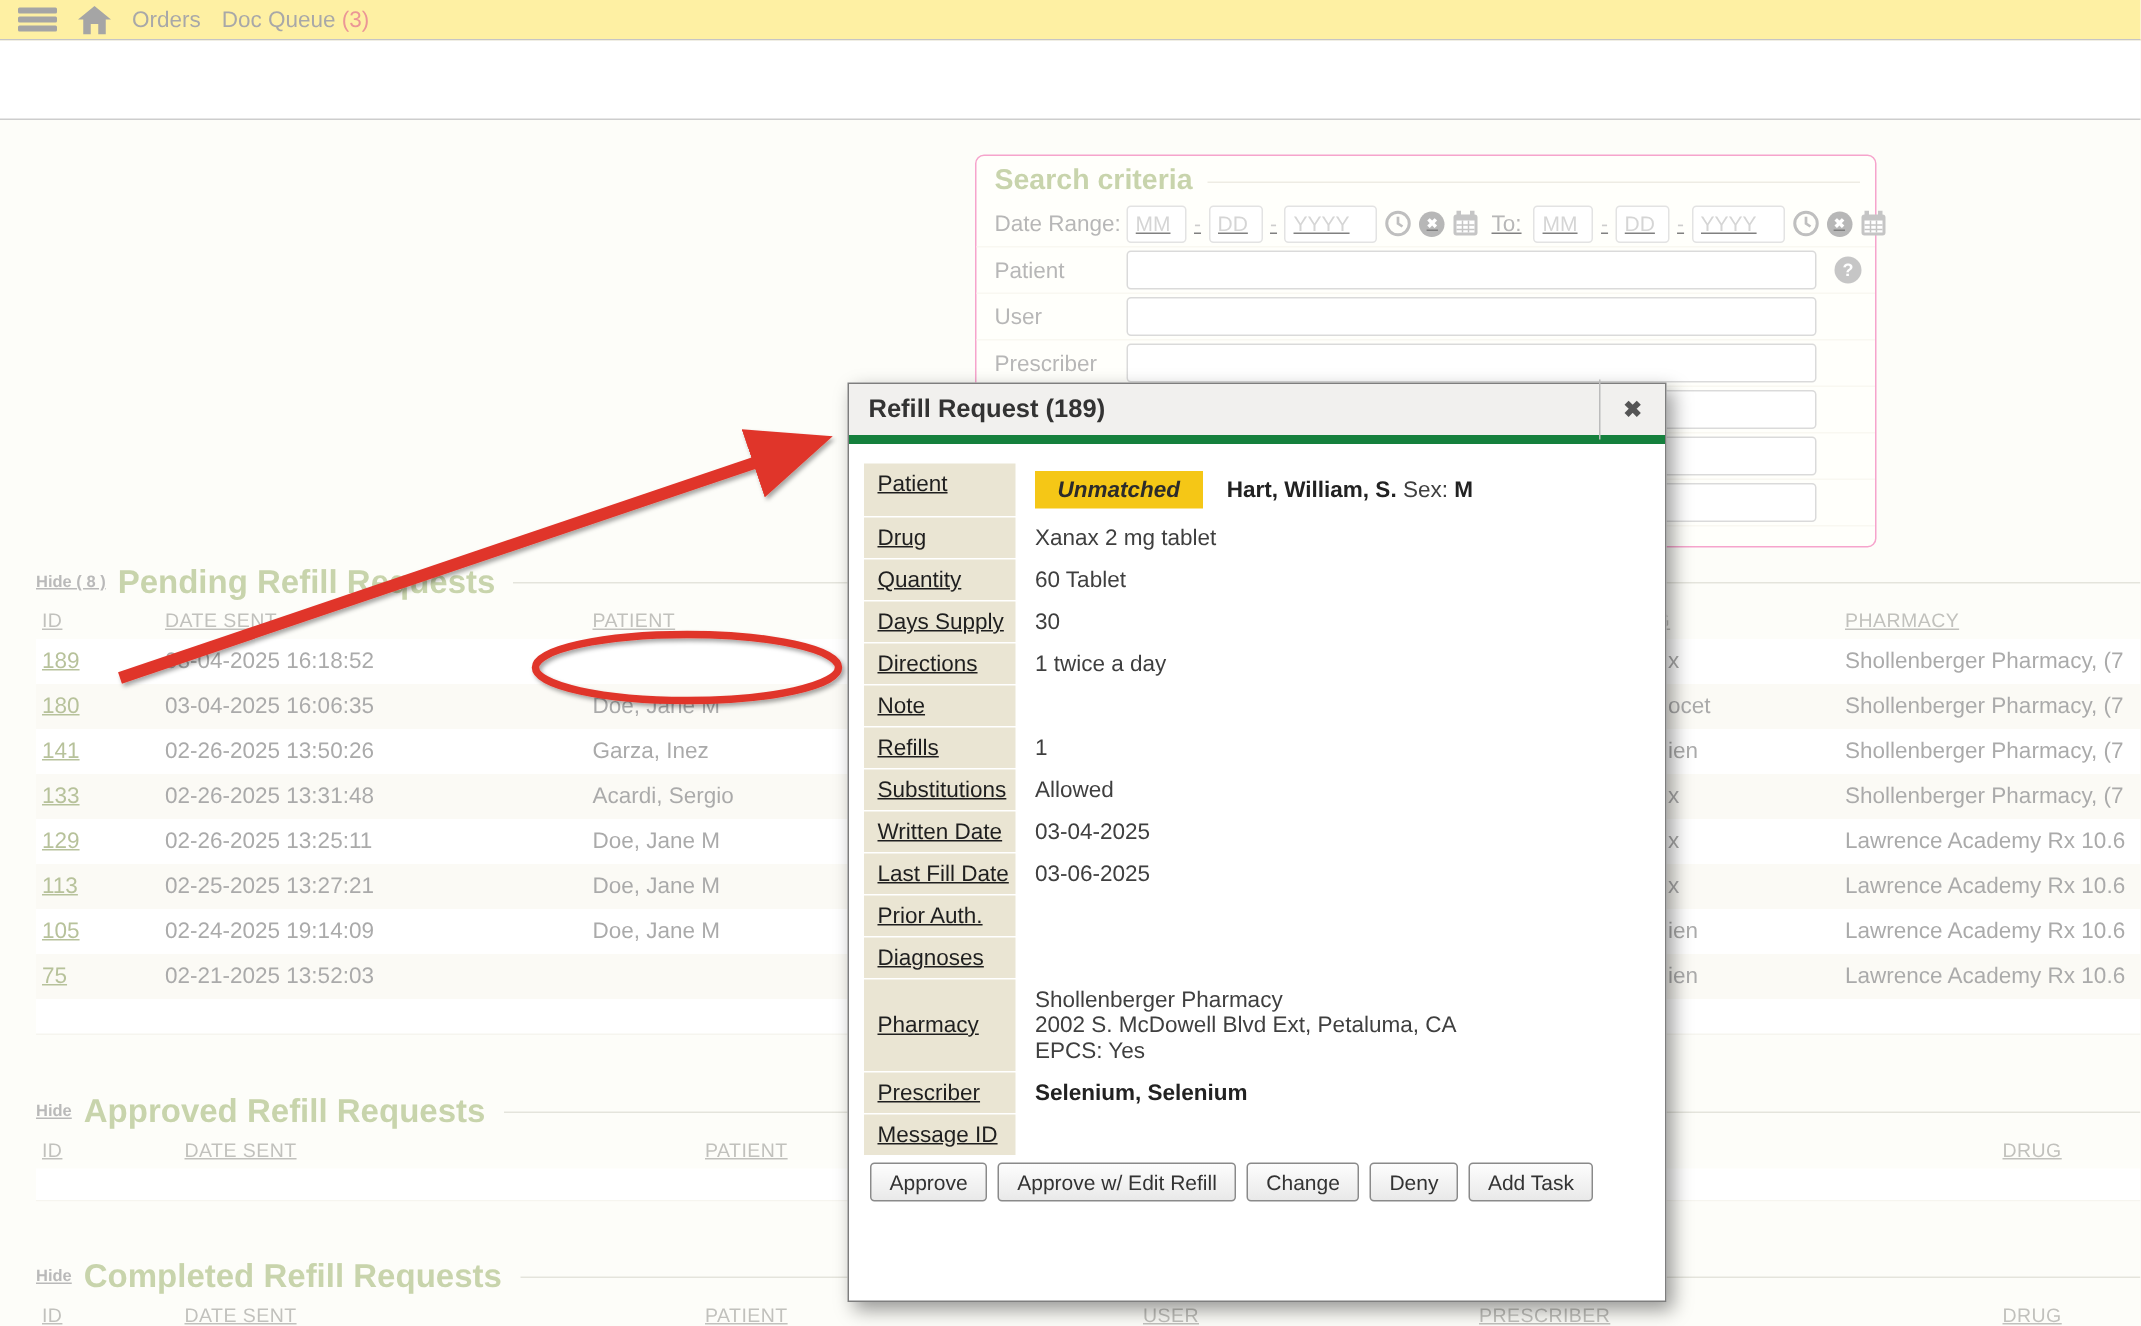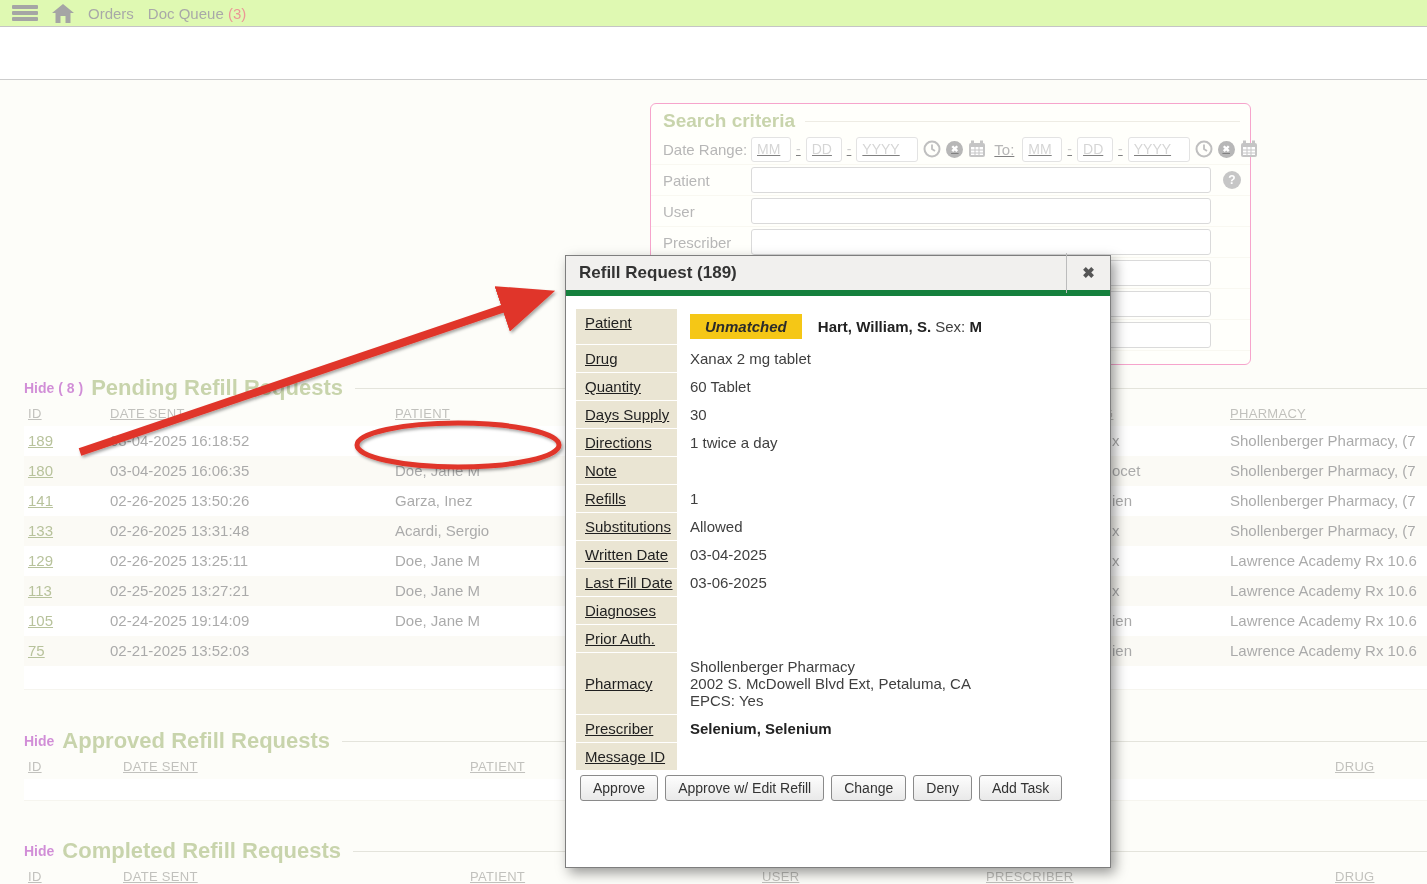"Orders" .topbar { background: #bef264 -> #fde047 }
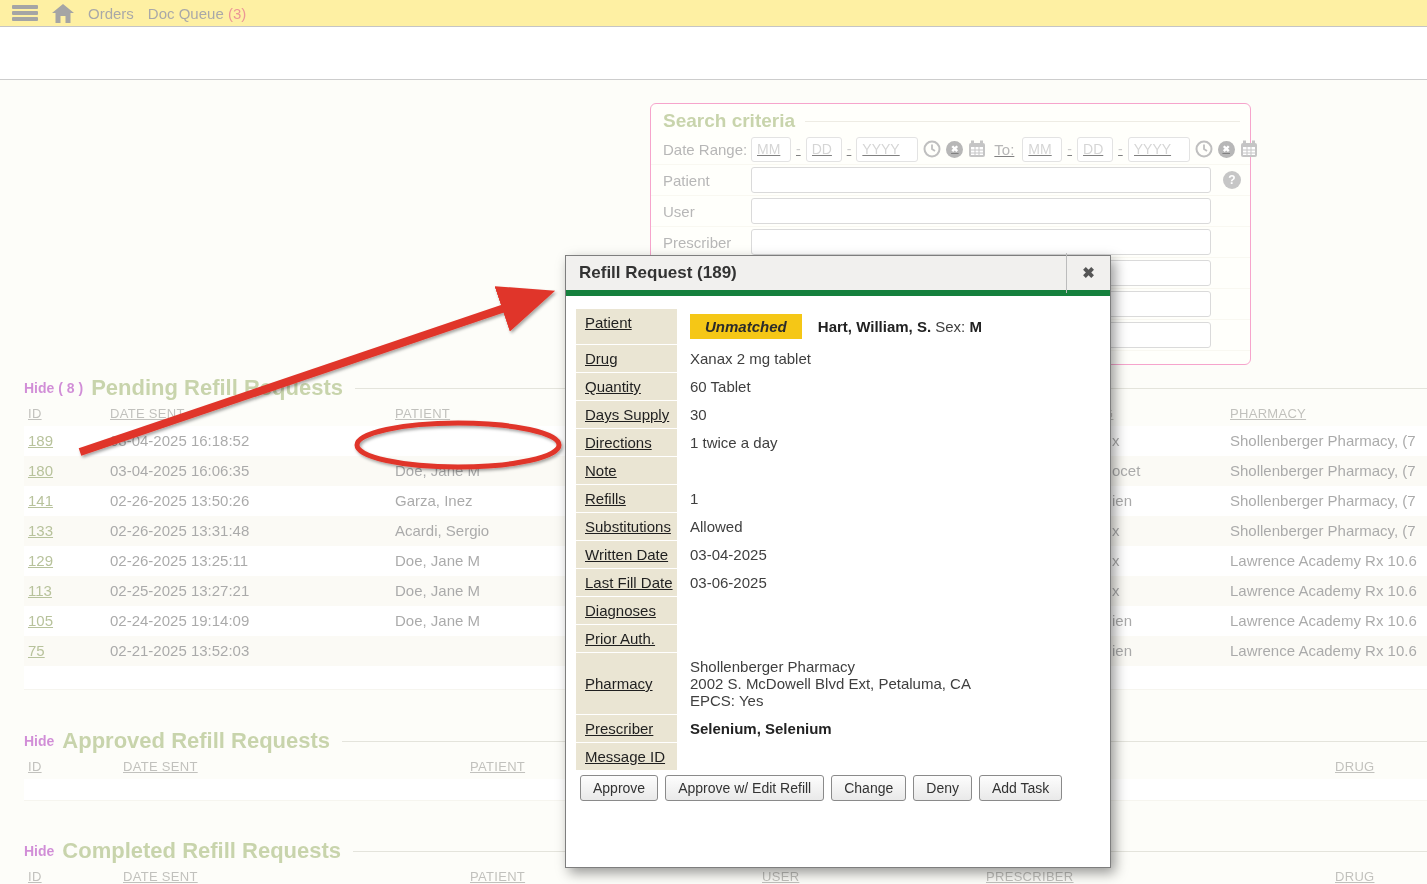"Hide ( 8 )" .hide-link { color: #a21caf -> #737373; font-size: 14px -> 11px; text-decoration: none -> underline }
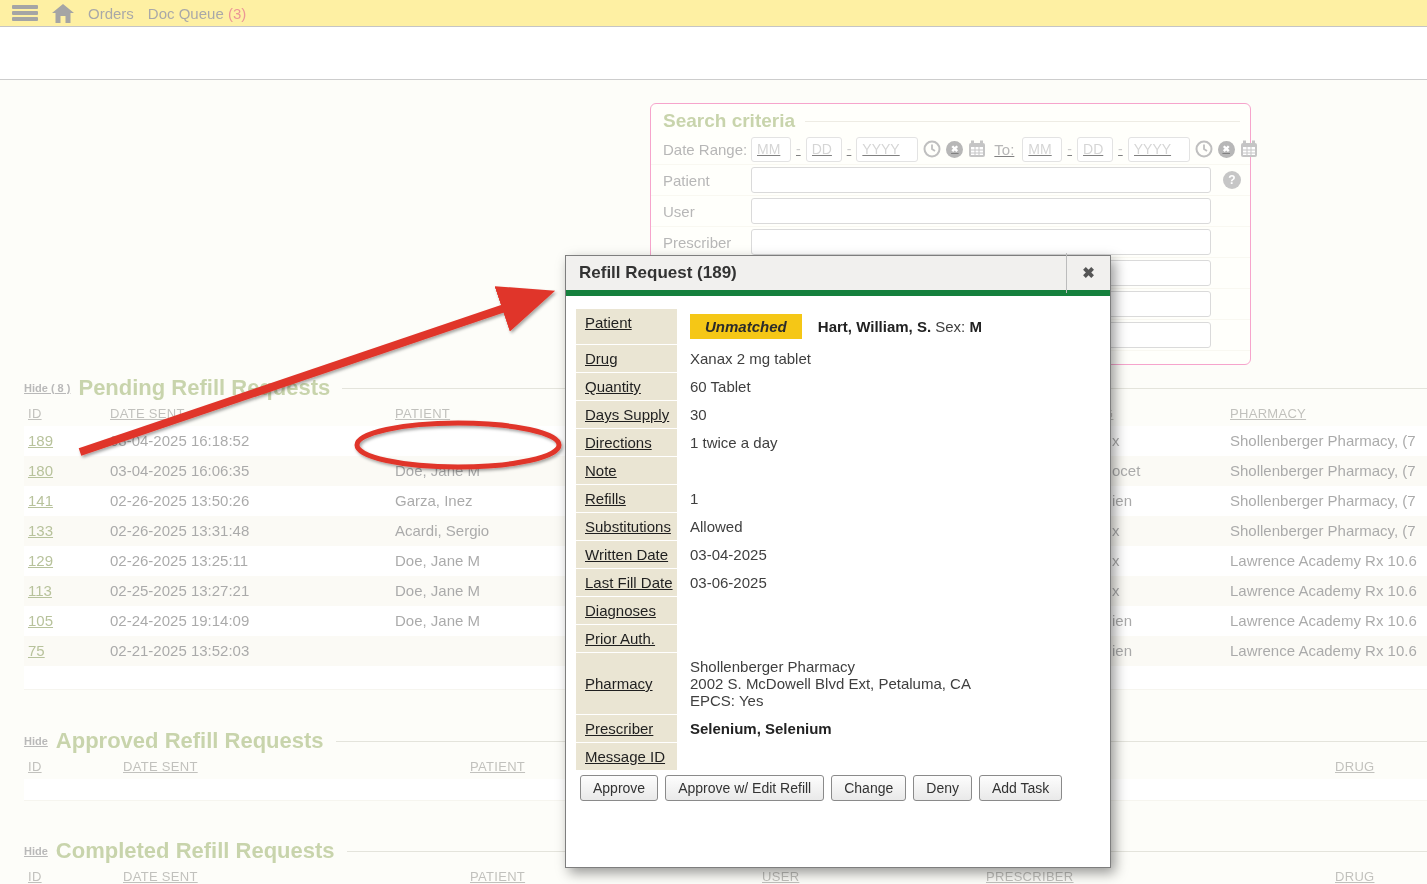"Diagnoses" div.mrow { order: before "Prior Auth." -> after "Prior Auth." }
